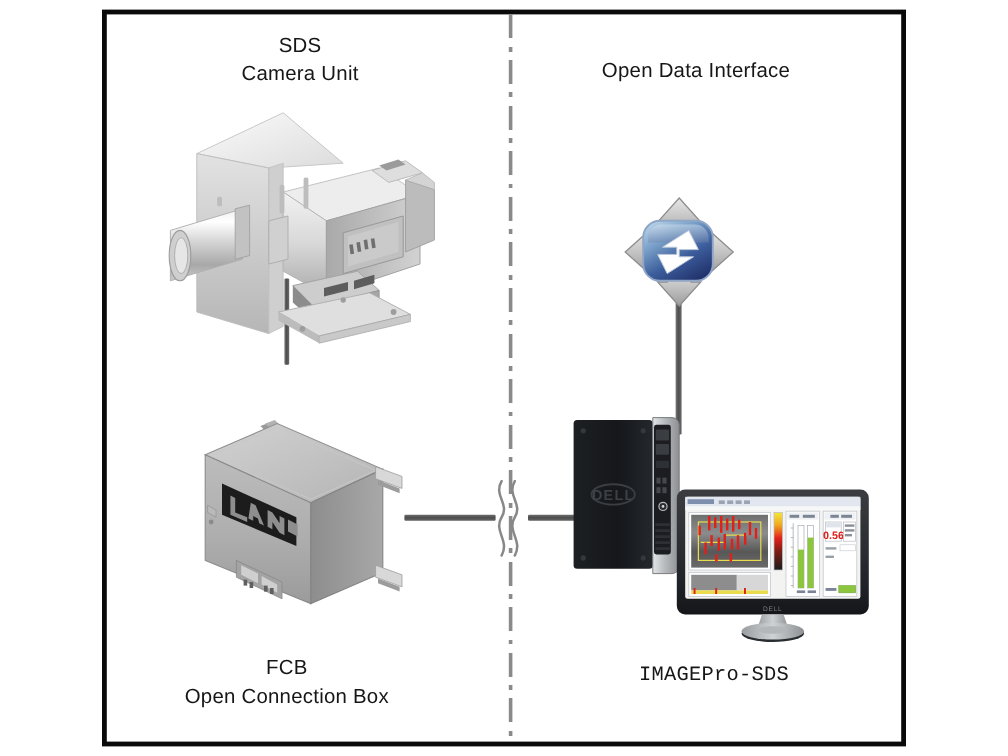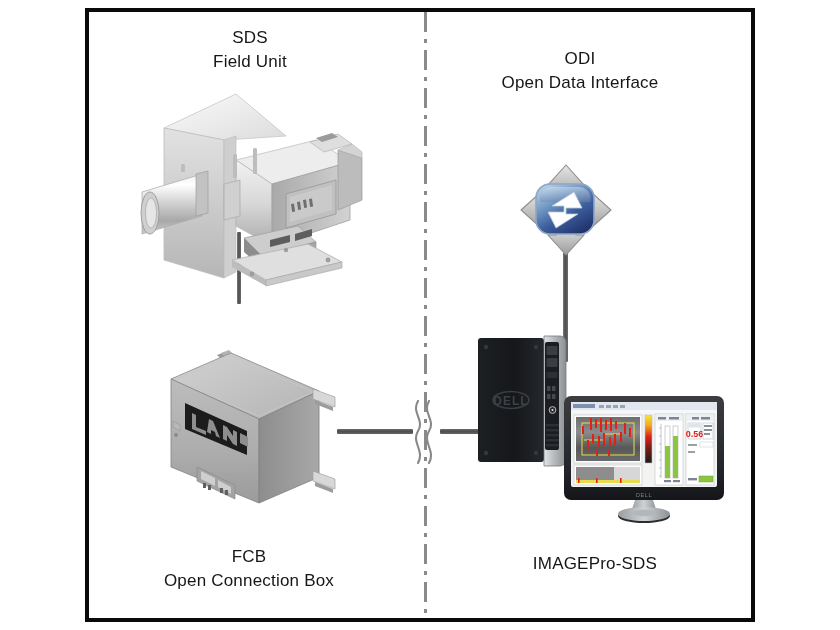"Field Unit" div { text: Field -> Camera }
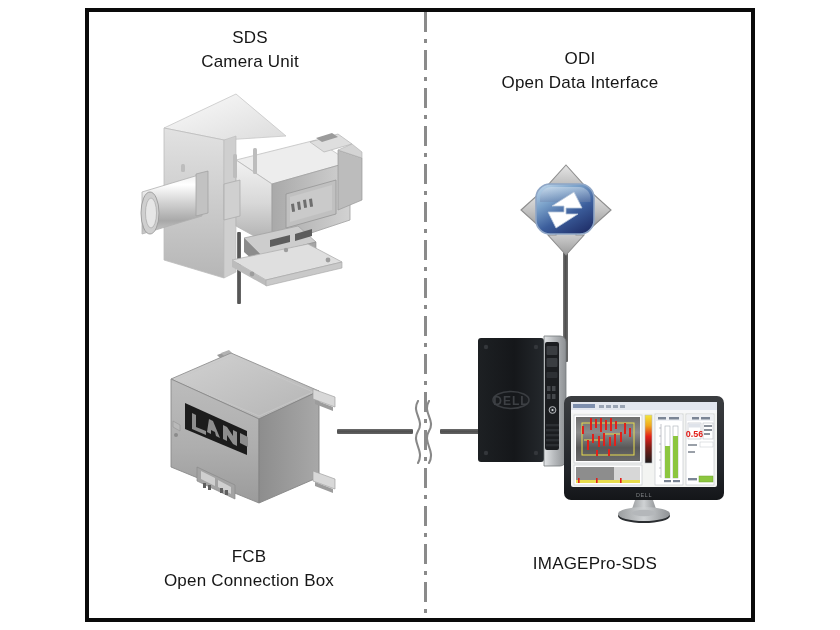"ODI" div { html: <div>ODI</div> -> none }
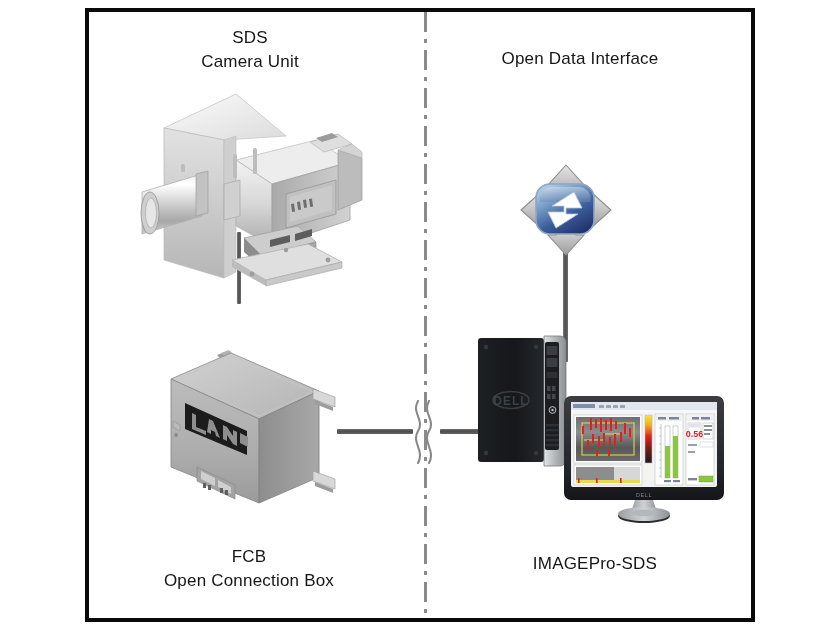"DELL" #workstation { top: 328px -> 340px }
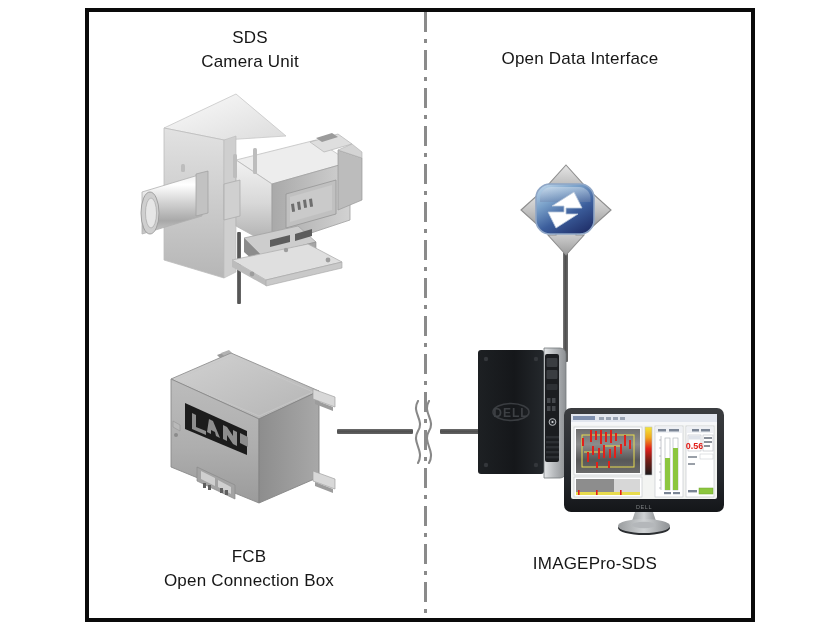"FCB" #label-fcb { left: 124px -> 114px }
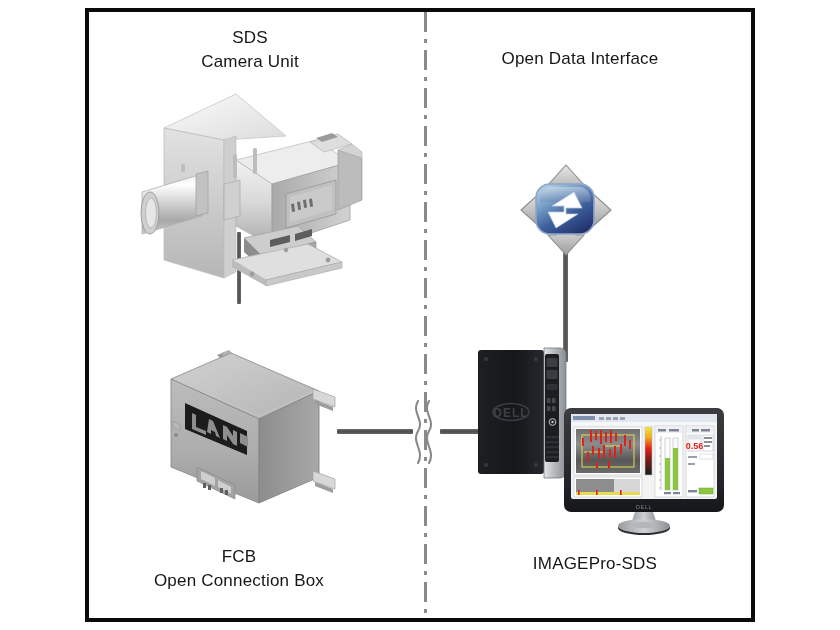"IMAGEPro-SDS" #label-ws { font-family: none -> Liberation Mono, monospace }
